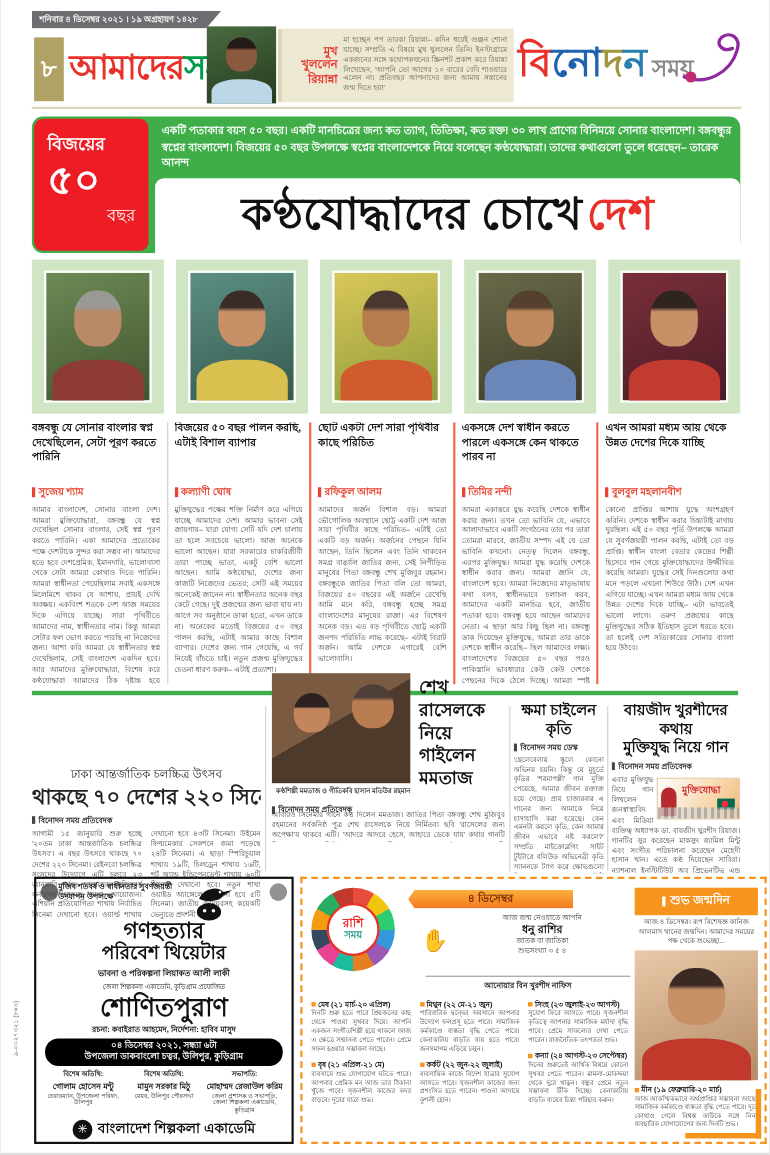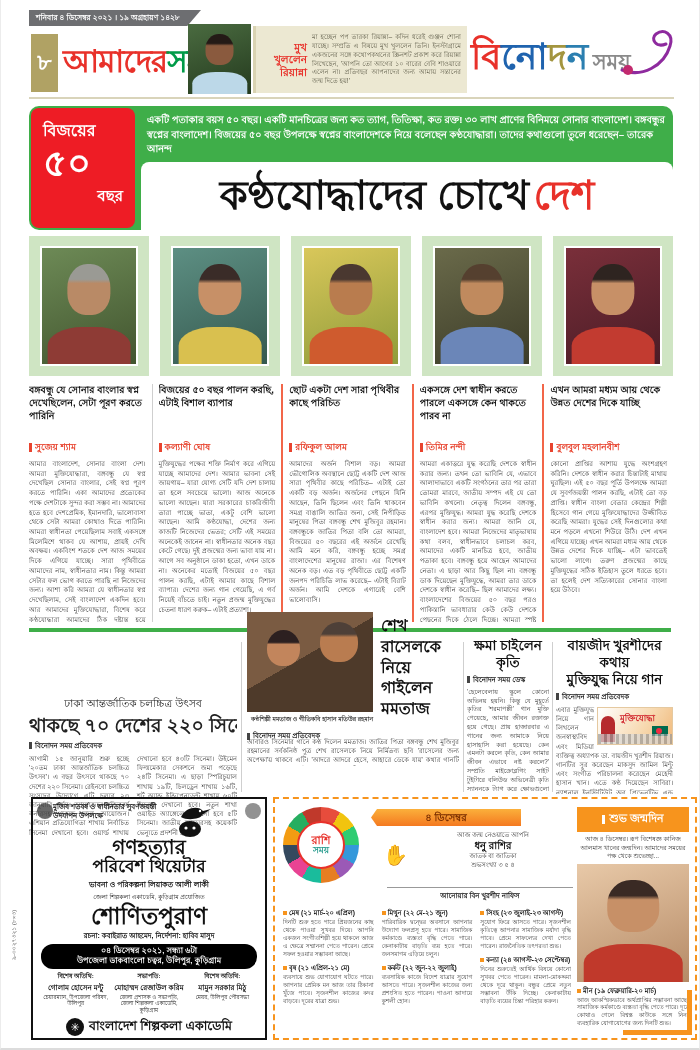"বছর" .rb3 { font-weight: bold -> normal }
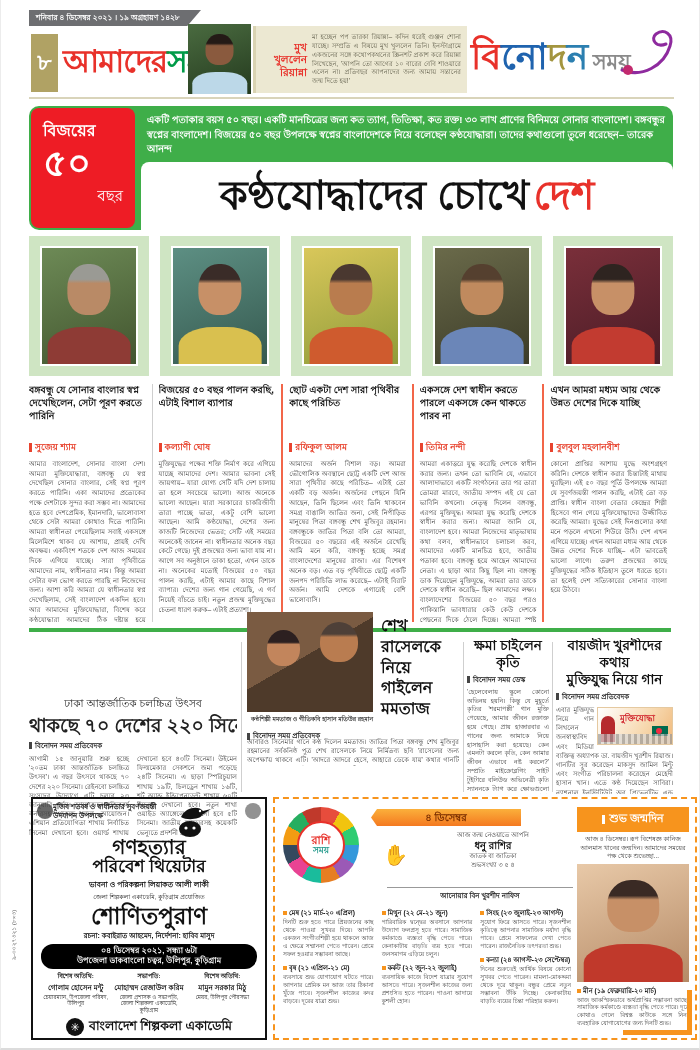"মোহাম্মদ রেজাউল করিম" div.guest { order: before "মামুন সরকার মিঠু" -> after "মামুন সরকার মিঠু" }
